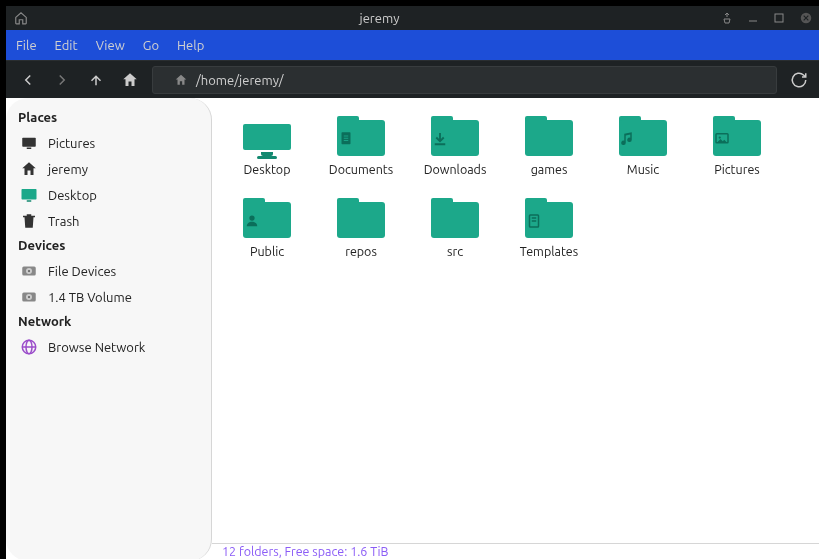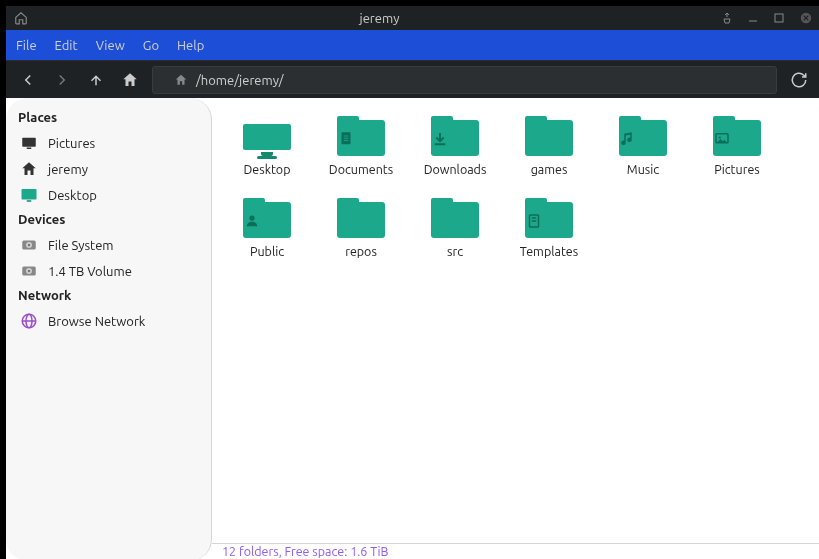"Trash" div.sidebar-item { html: none -> <div> <span> <svg> <path></path> </svg> </span> <span>Trash</span> </div> }
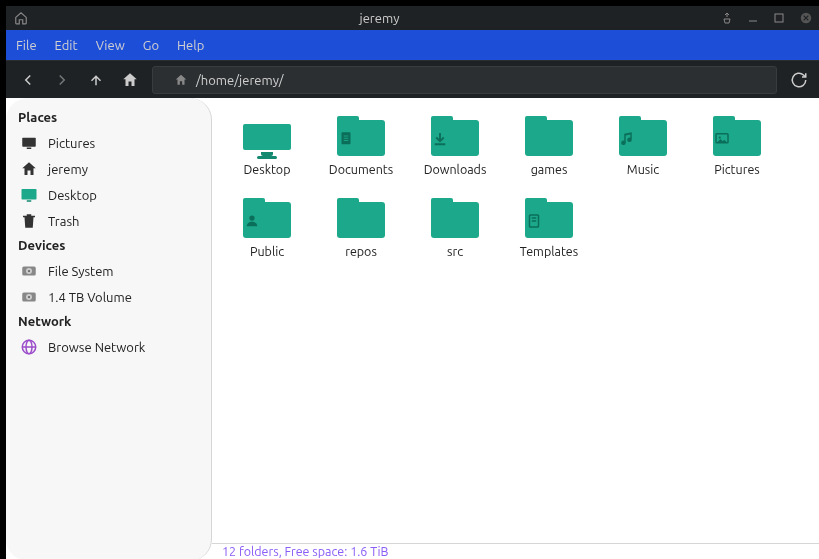"File System" span { text: System -> Devices }
